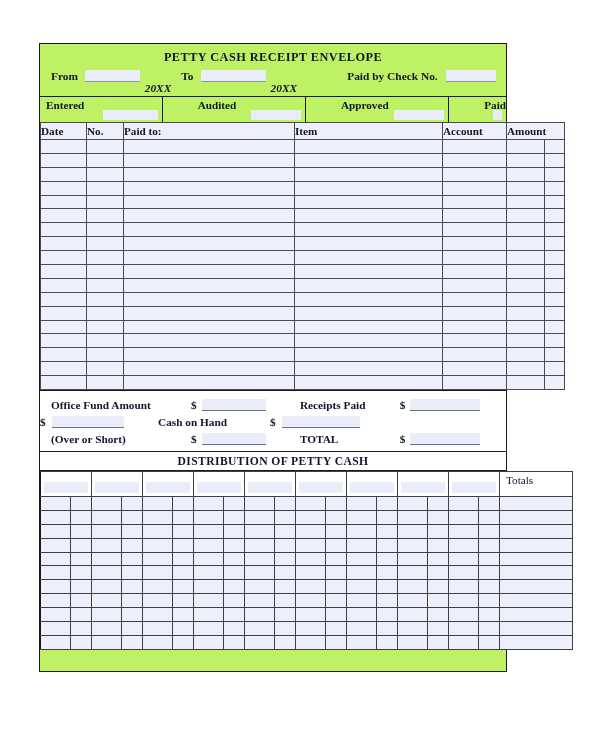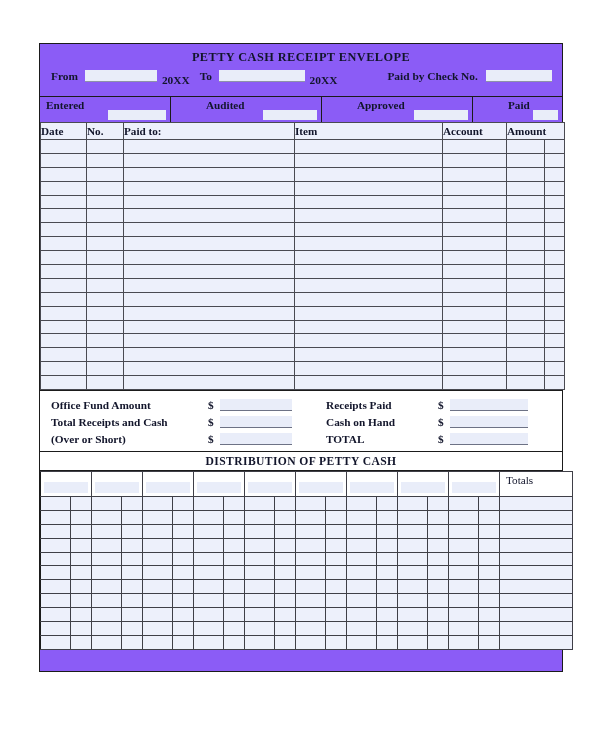"PETTY CASH RECEIPT ENVELOPE" .form { background: #8b5cf6 -> #bef264; width: 524px -> 468px }
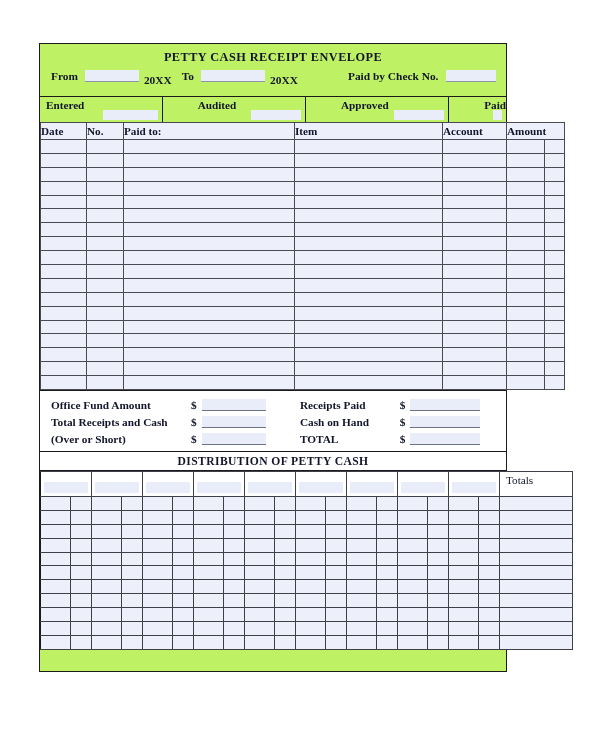"20XX" .fromline .yr { font-style: none -> italic; margin: 4px 4px 0 5px -> 12px 4px 0 5px }
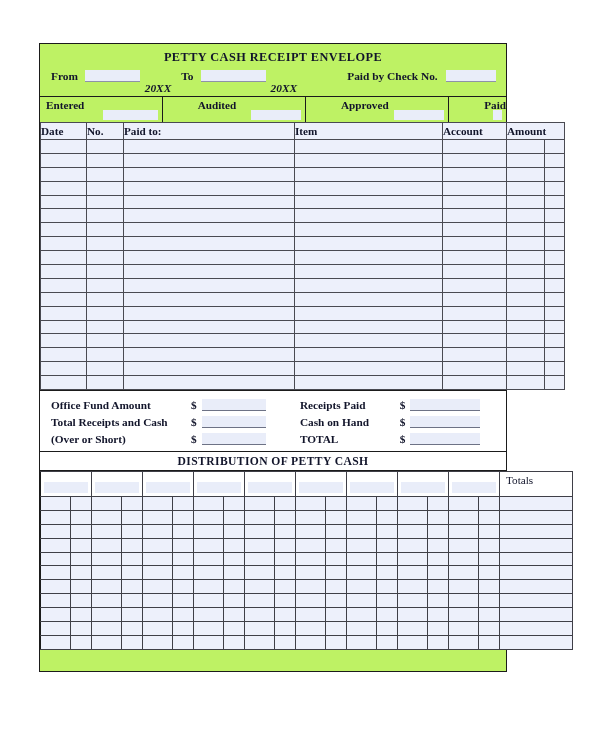"Total Receipts and Cash" span.sumlabel { html: <span>Total Receipts and Cash</span> -> none }
